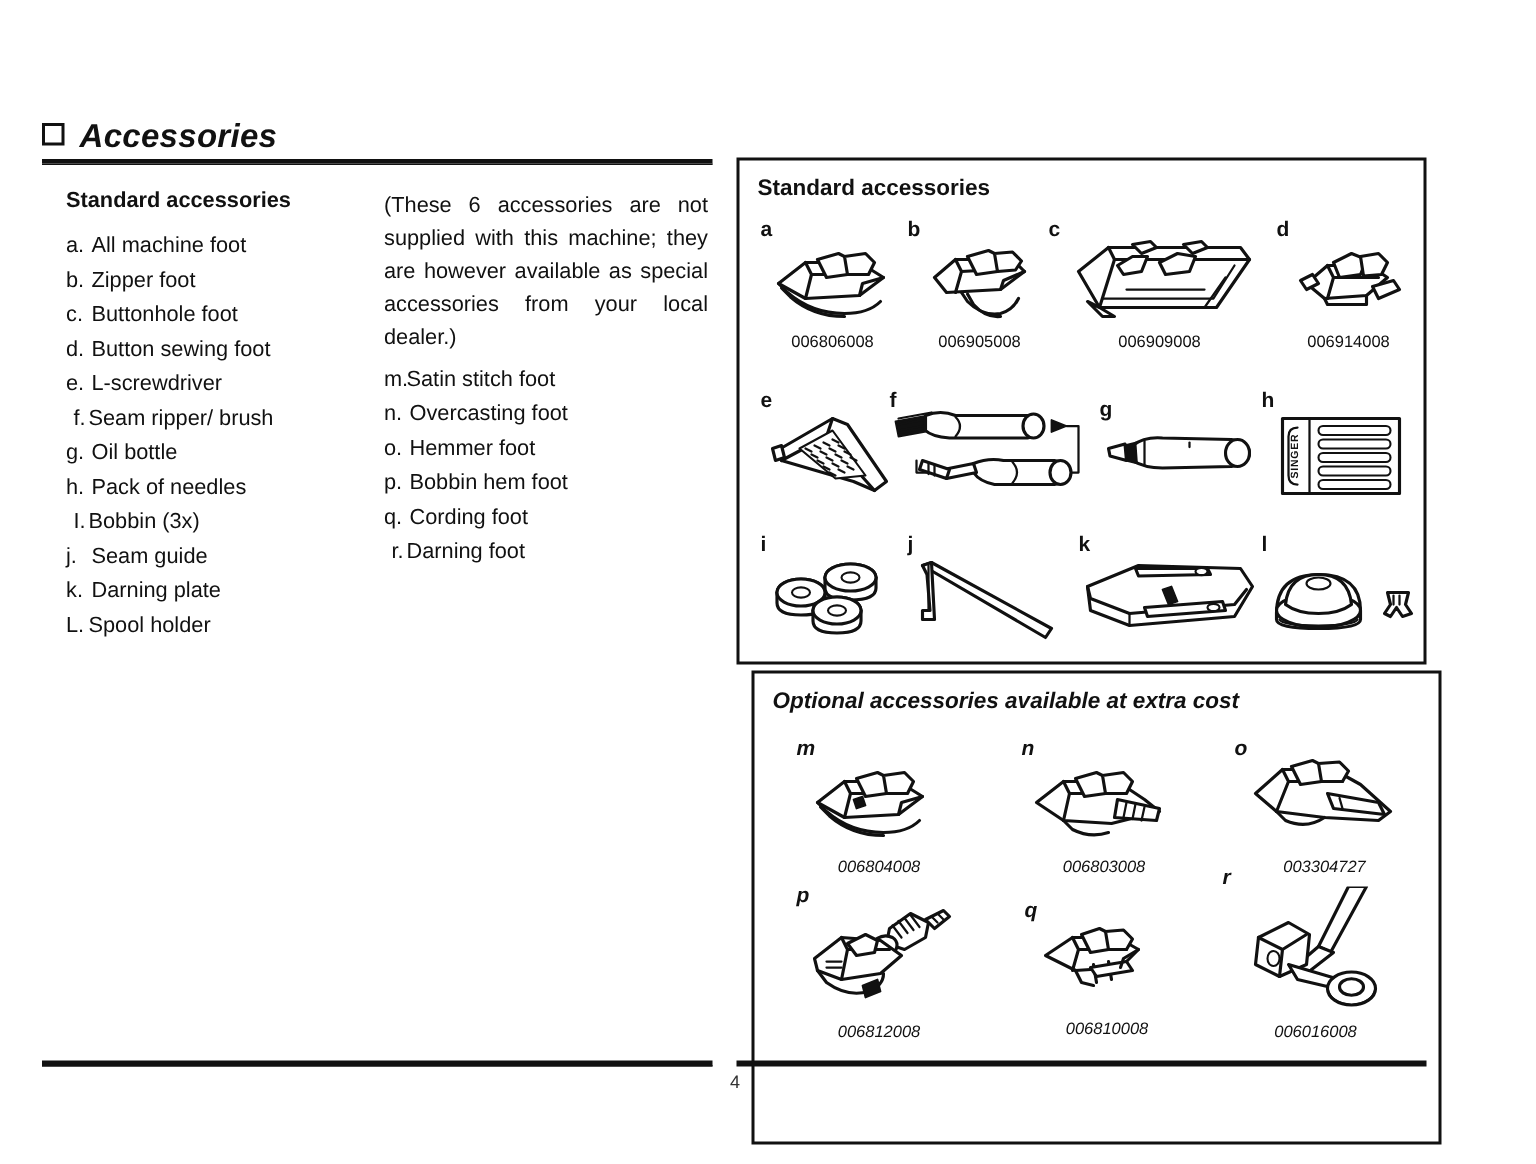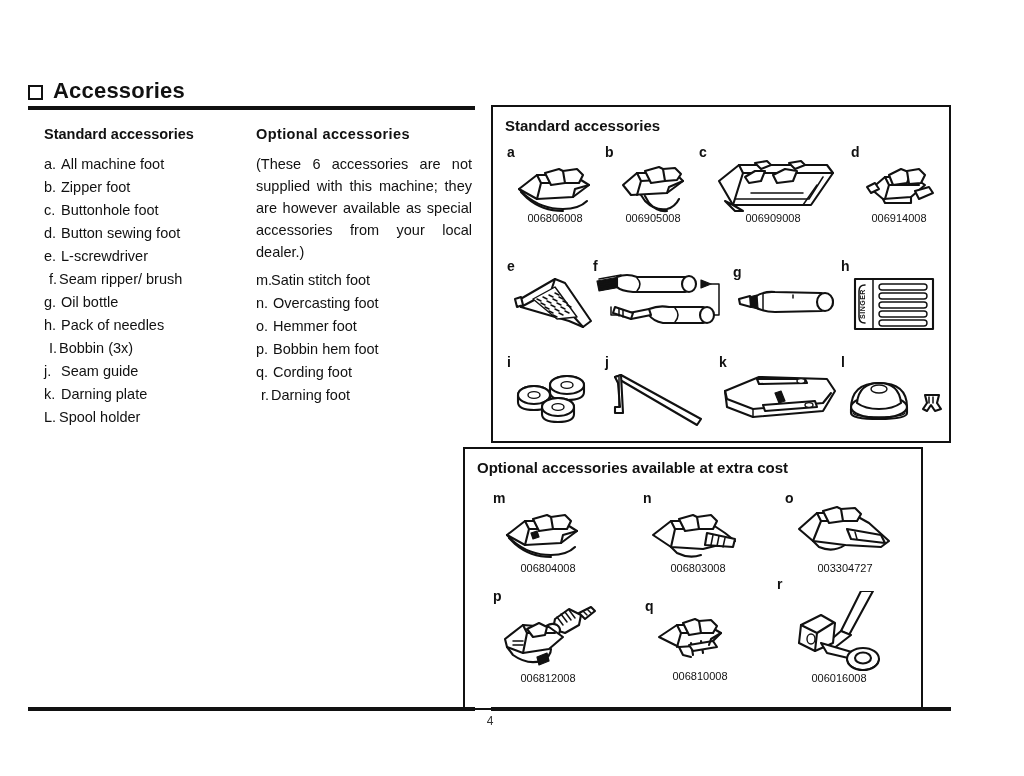"Accessories" #heading-row { align-items: center -> flex-start; font-style: none -> italic }
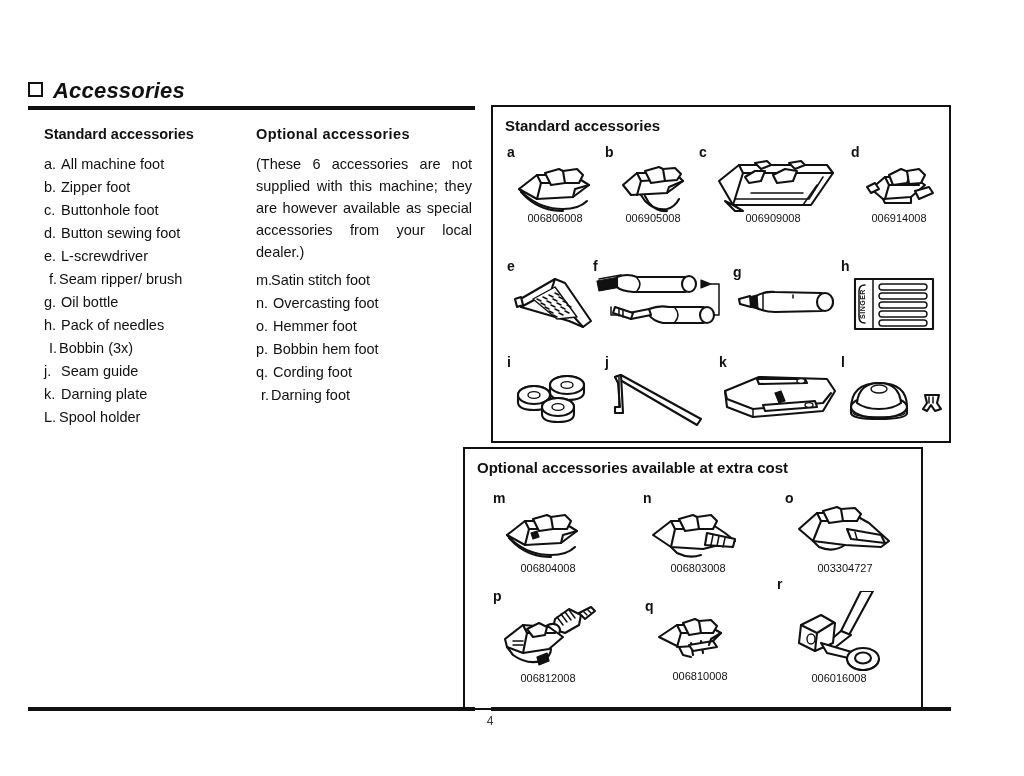"Optional accessories" div.col-title { html: <div>Optional accessories</div> -> none }
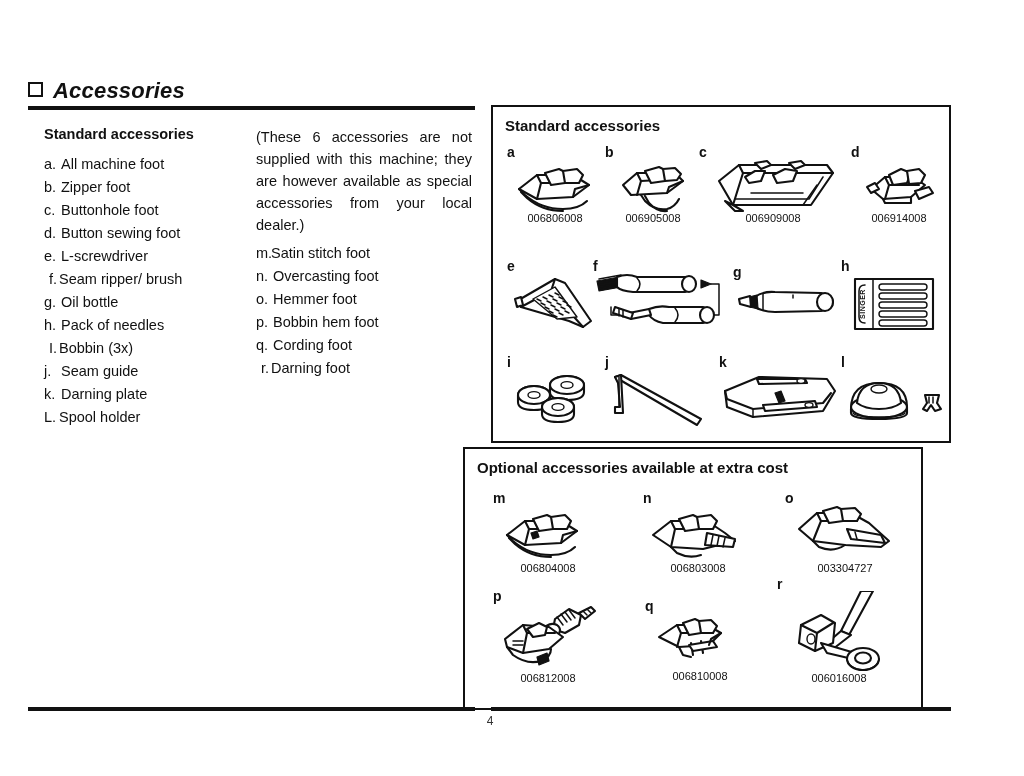"006806008" .acc-code { margin-top: none -> 10px }
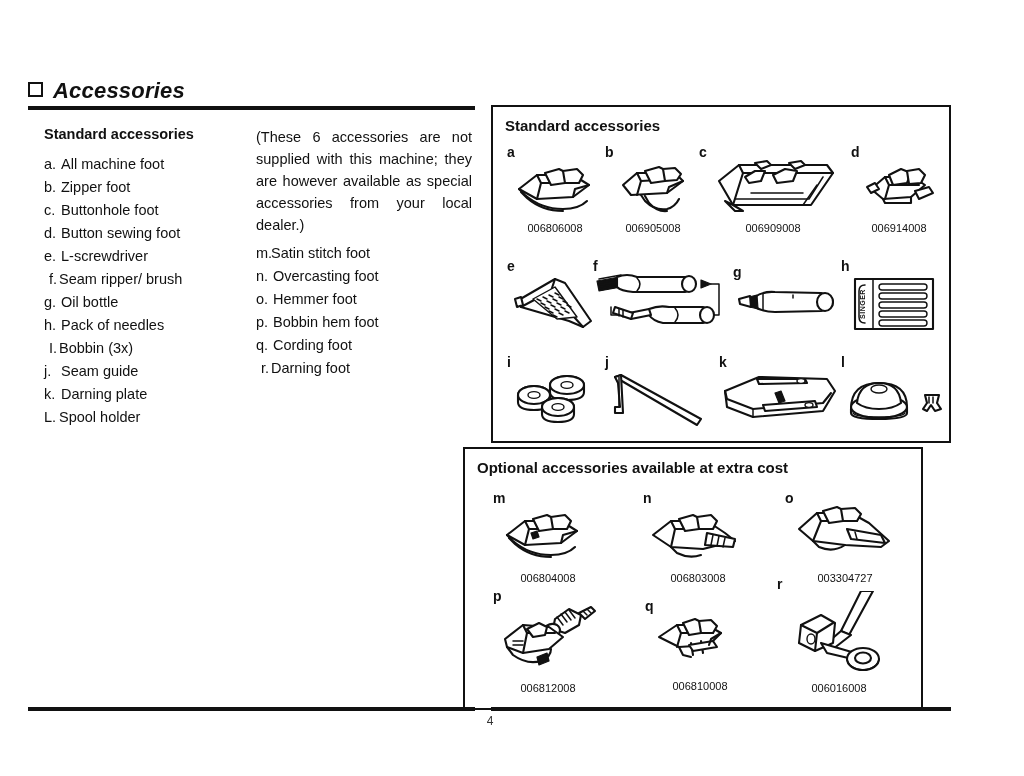"Optional accessories available at extra" #panel-optional { font-style: none -> italic; height: 263px -> 316px; left: 463px -> 501px }
